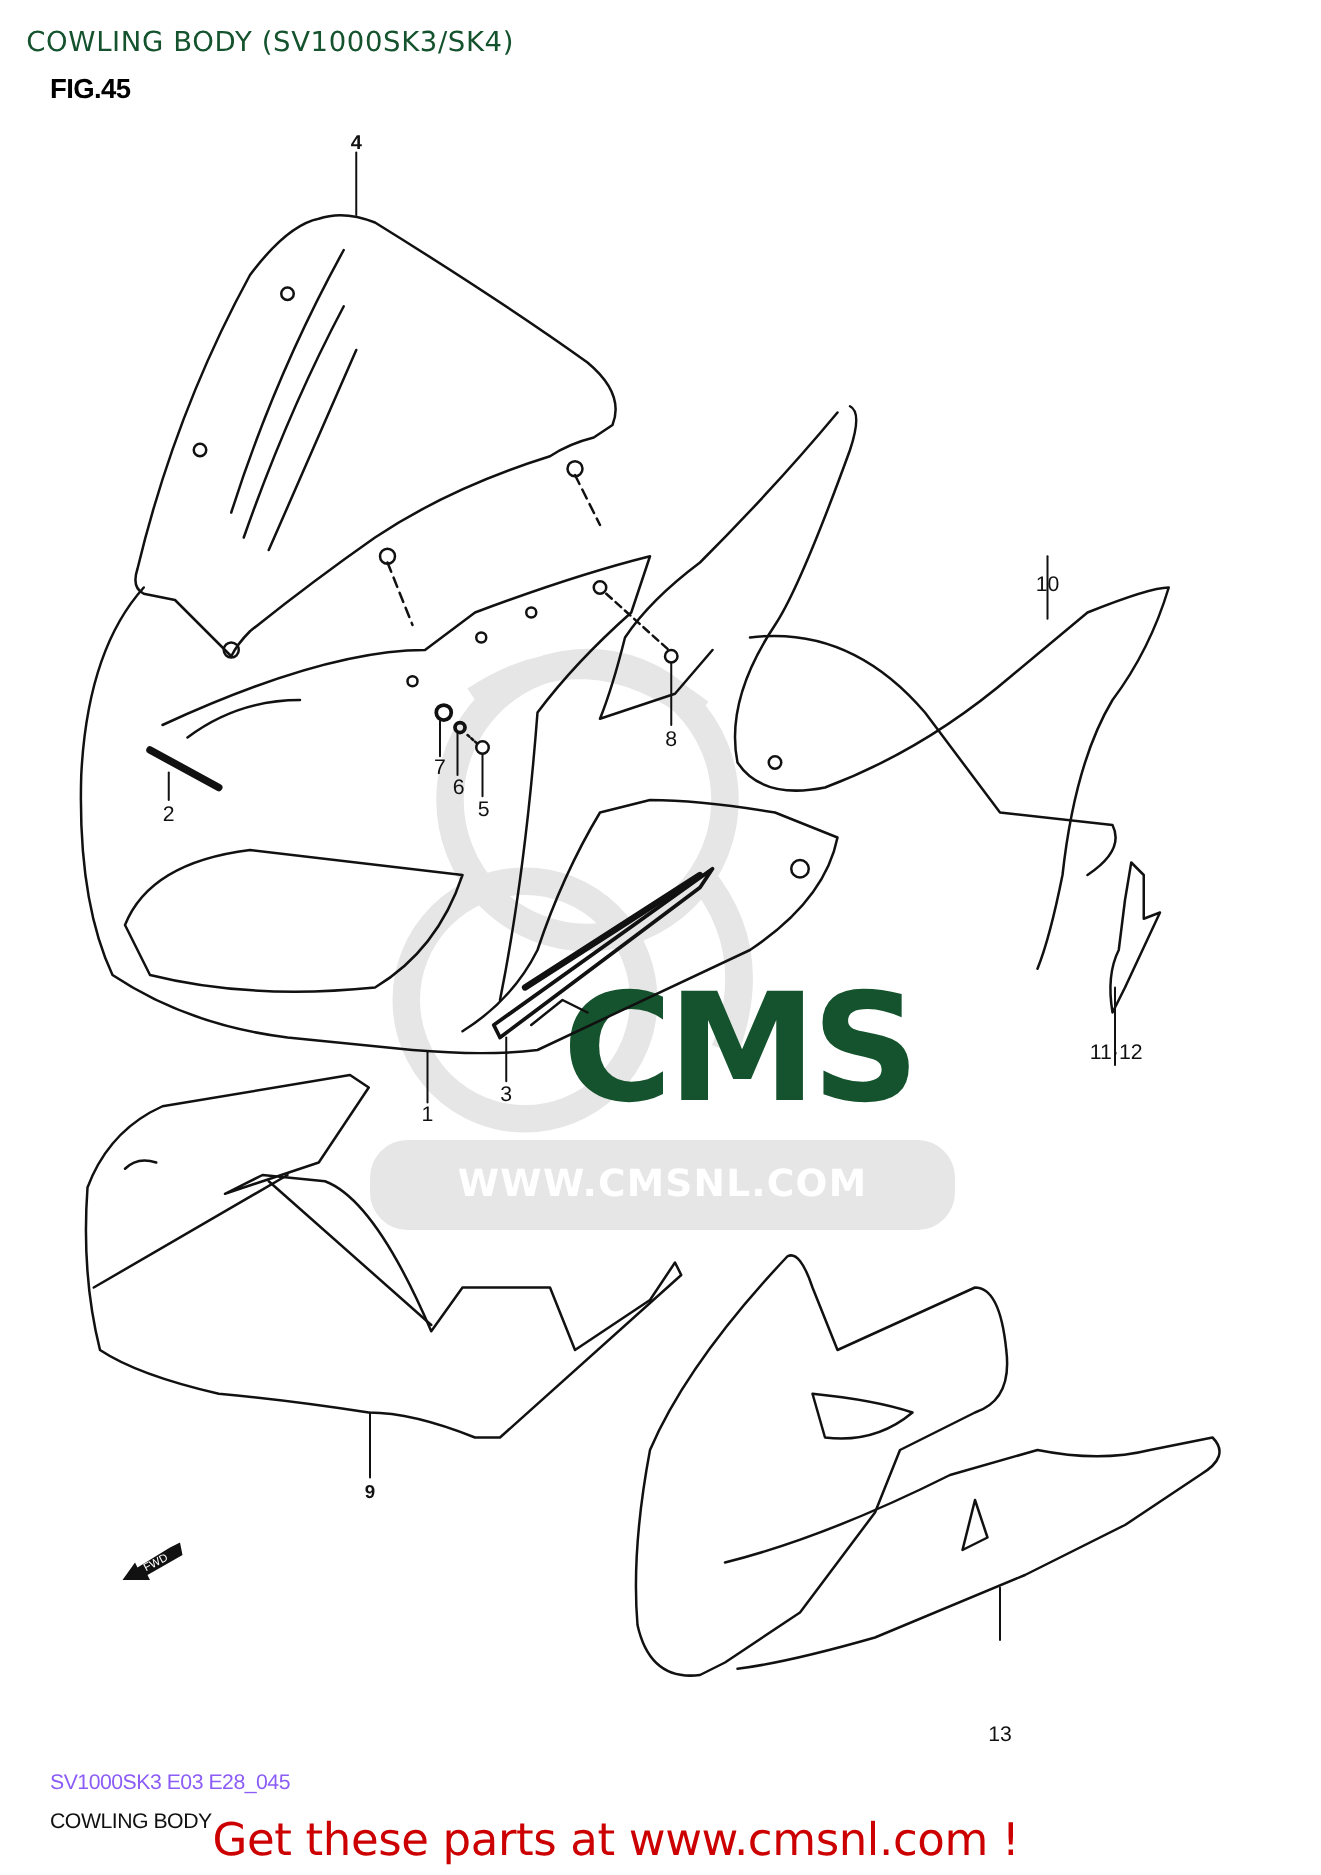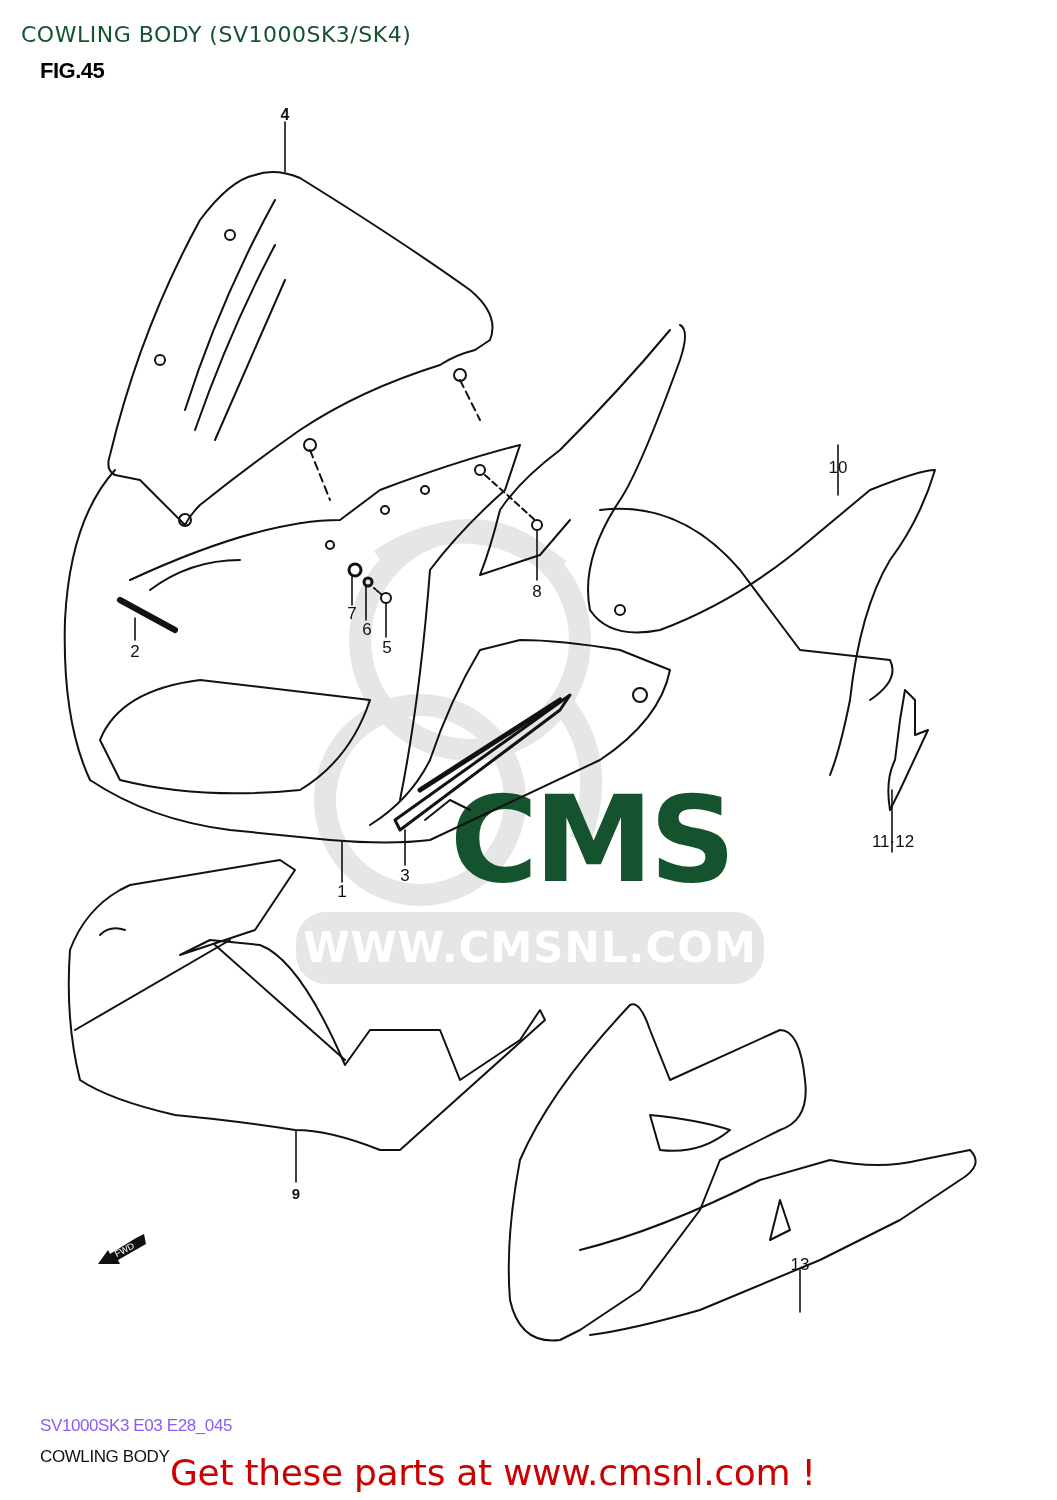"WWW.CMSNL.COM" .wm-text { font-size: 42px -> 30px }
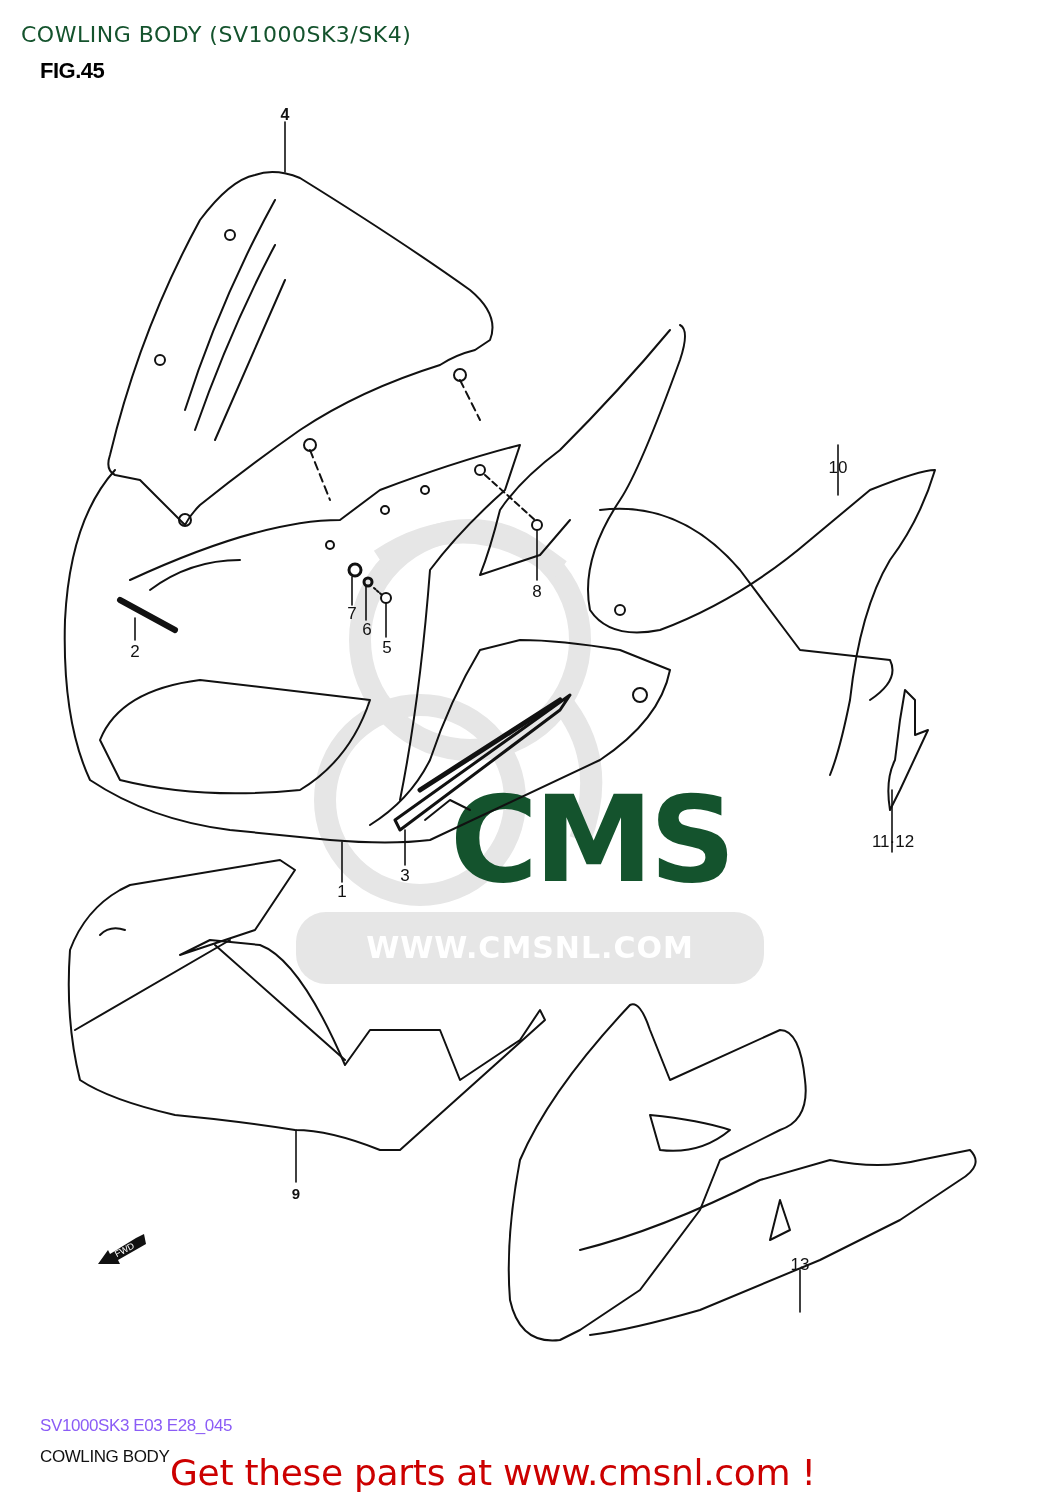"13" div.callout { top: 1255px -> 1378px }
